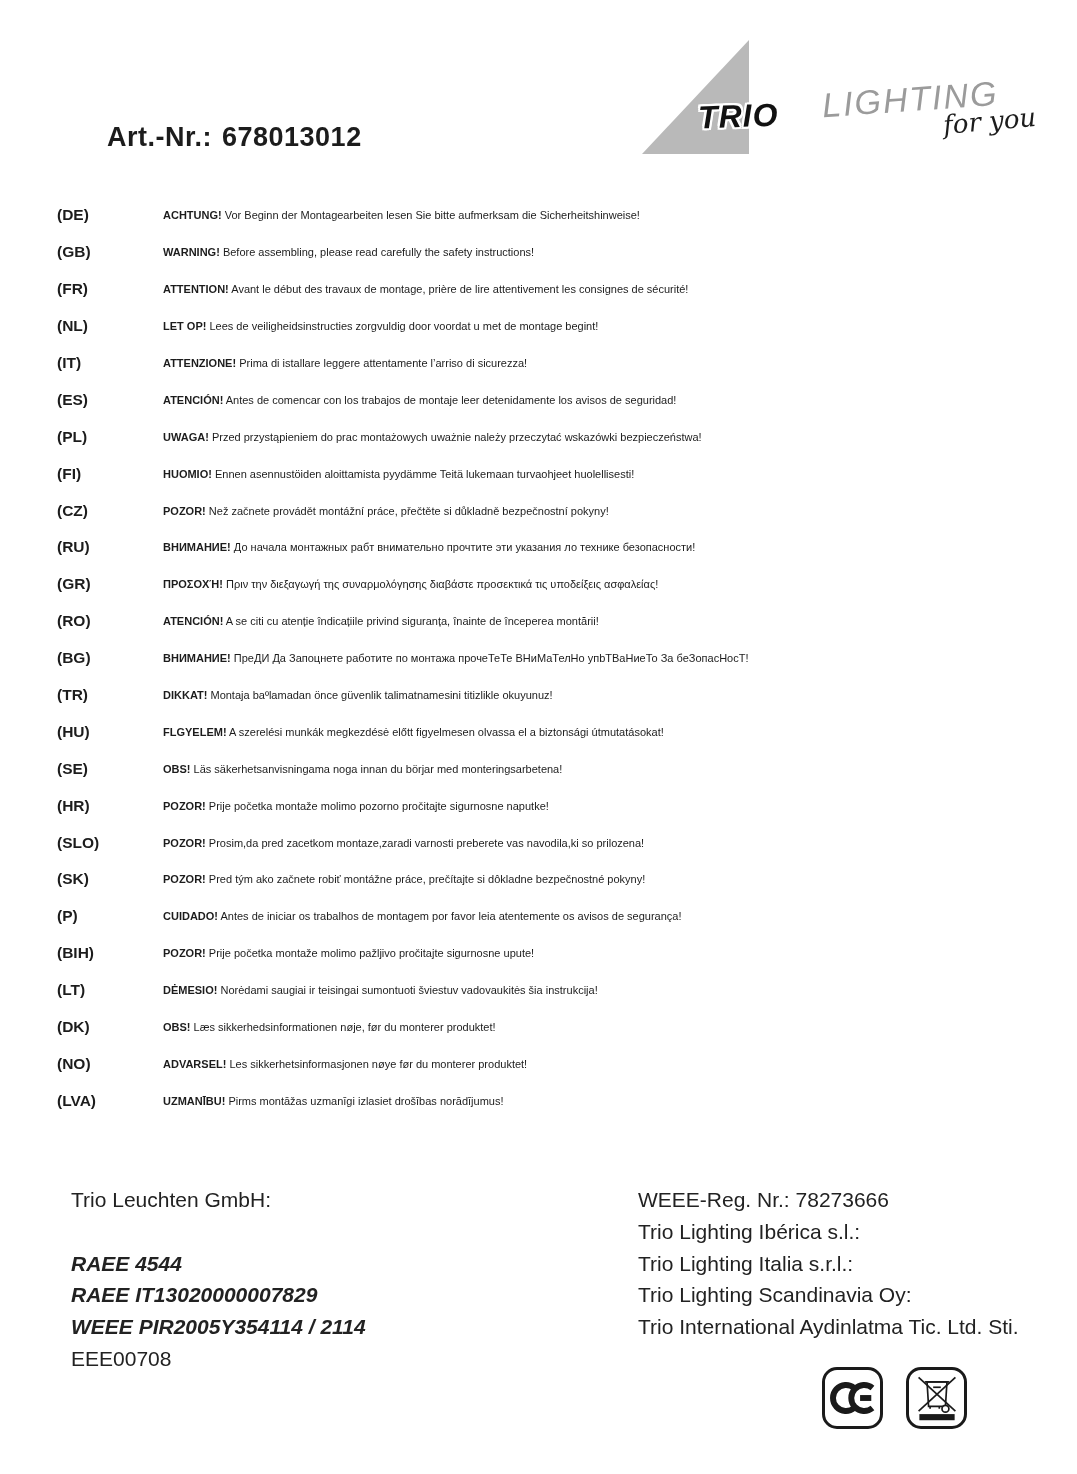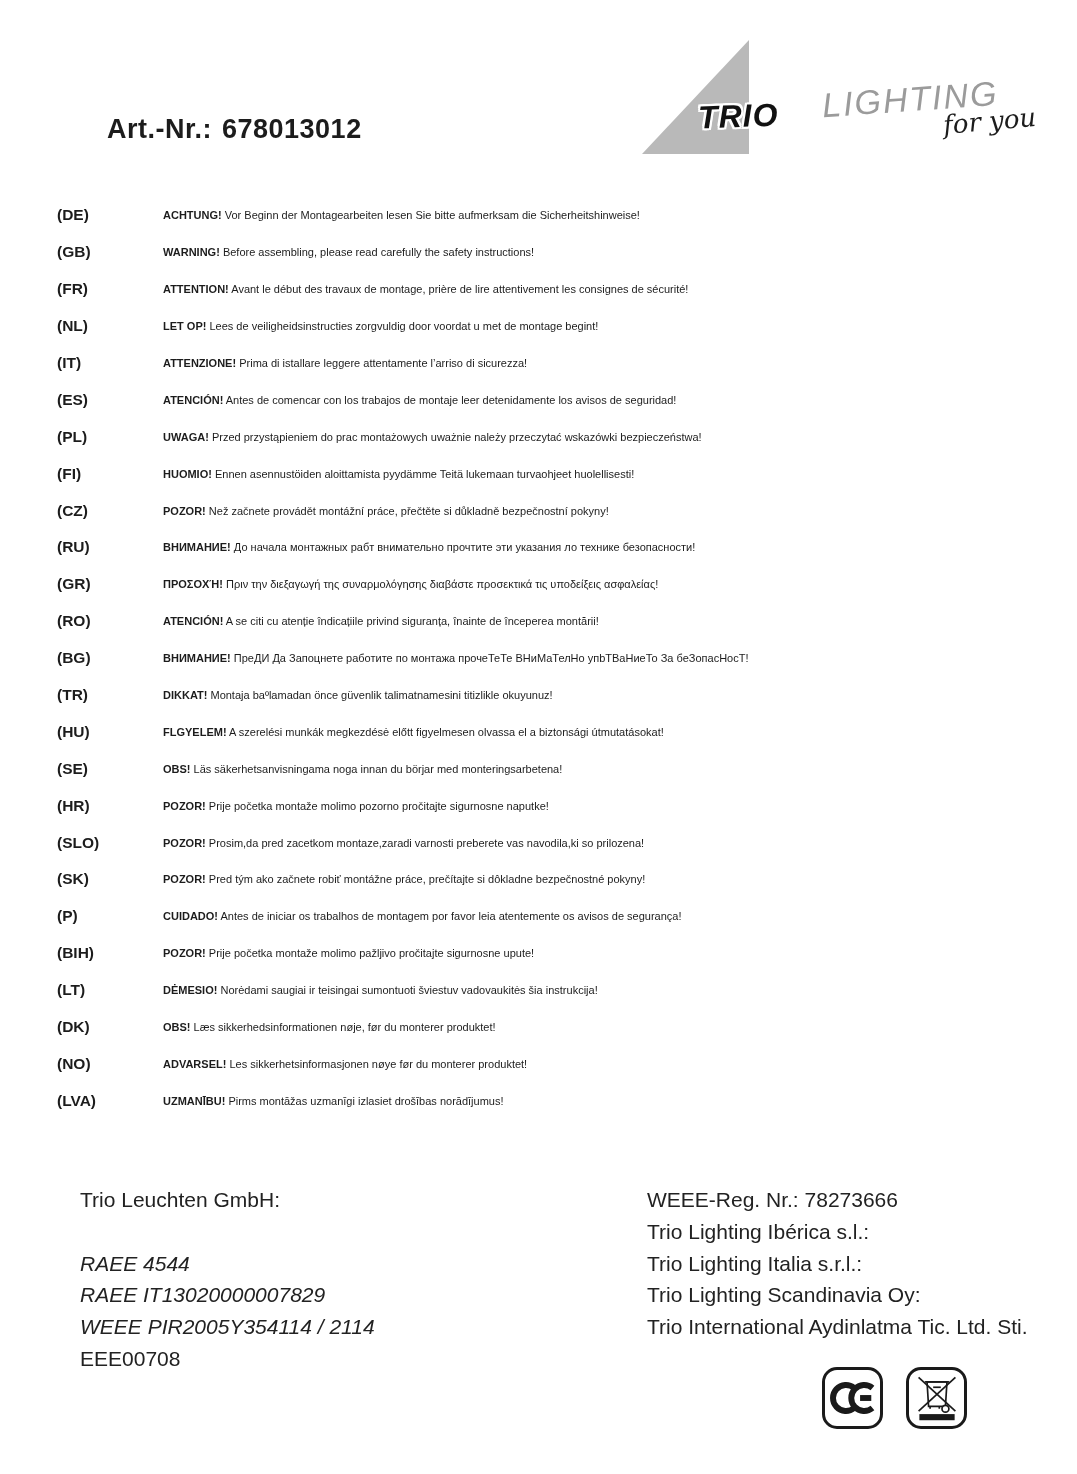"Art.-Nr.: 678013012" .art-line { top: 114px -> 122px }
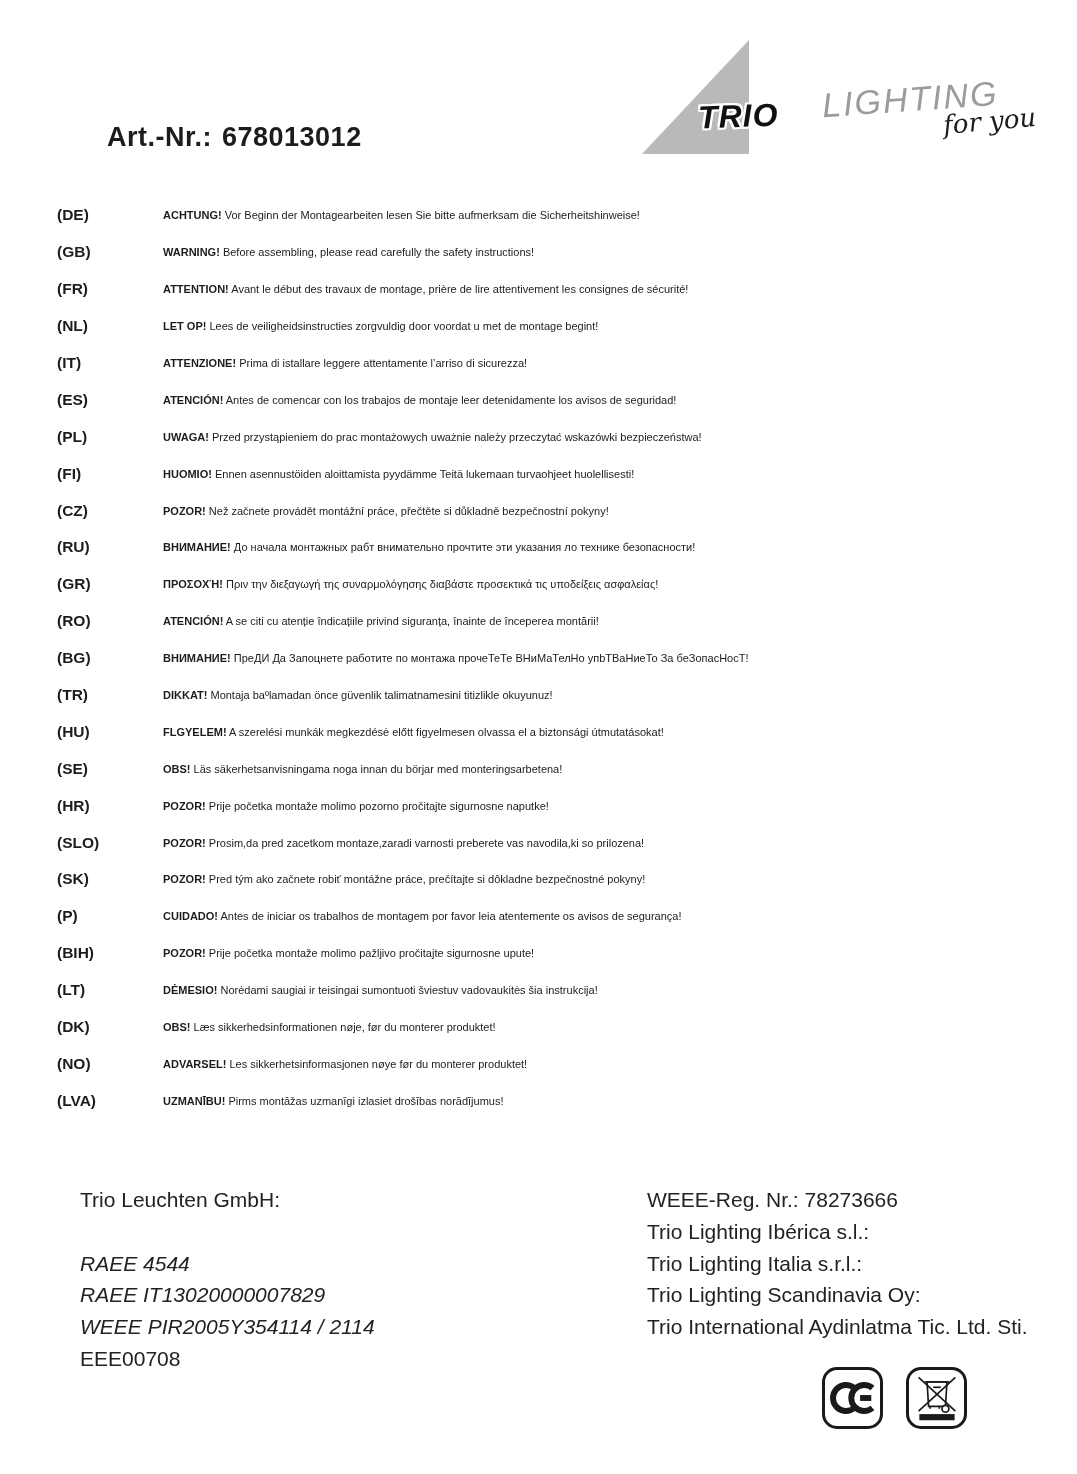"Trio Leuchten GmbH:" .footer { left: 80px -> 71px }
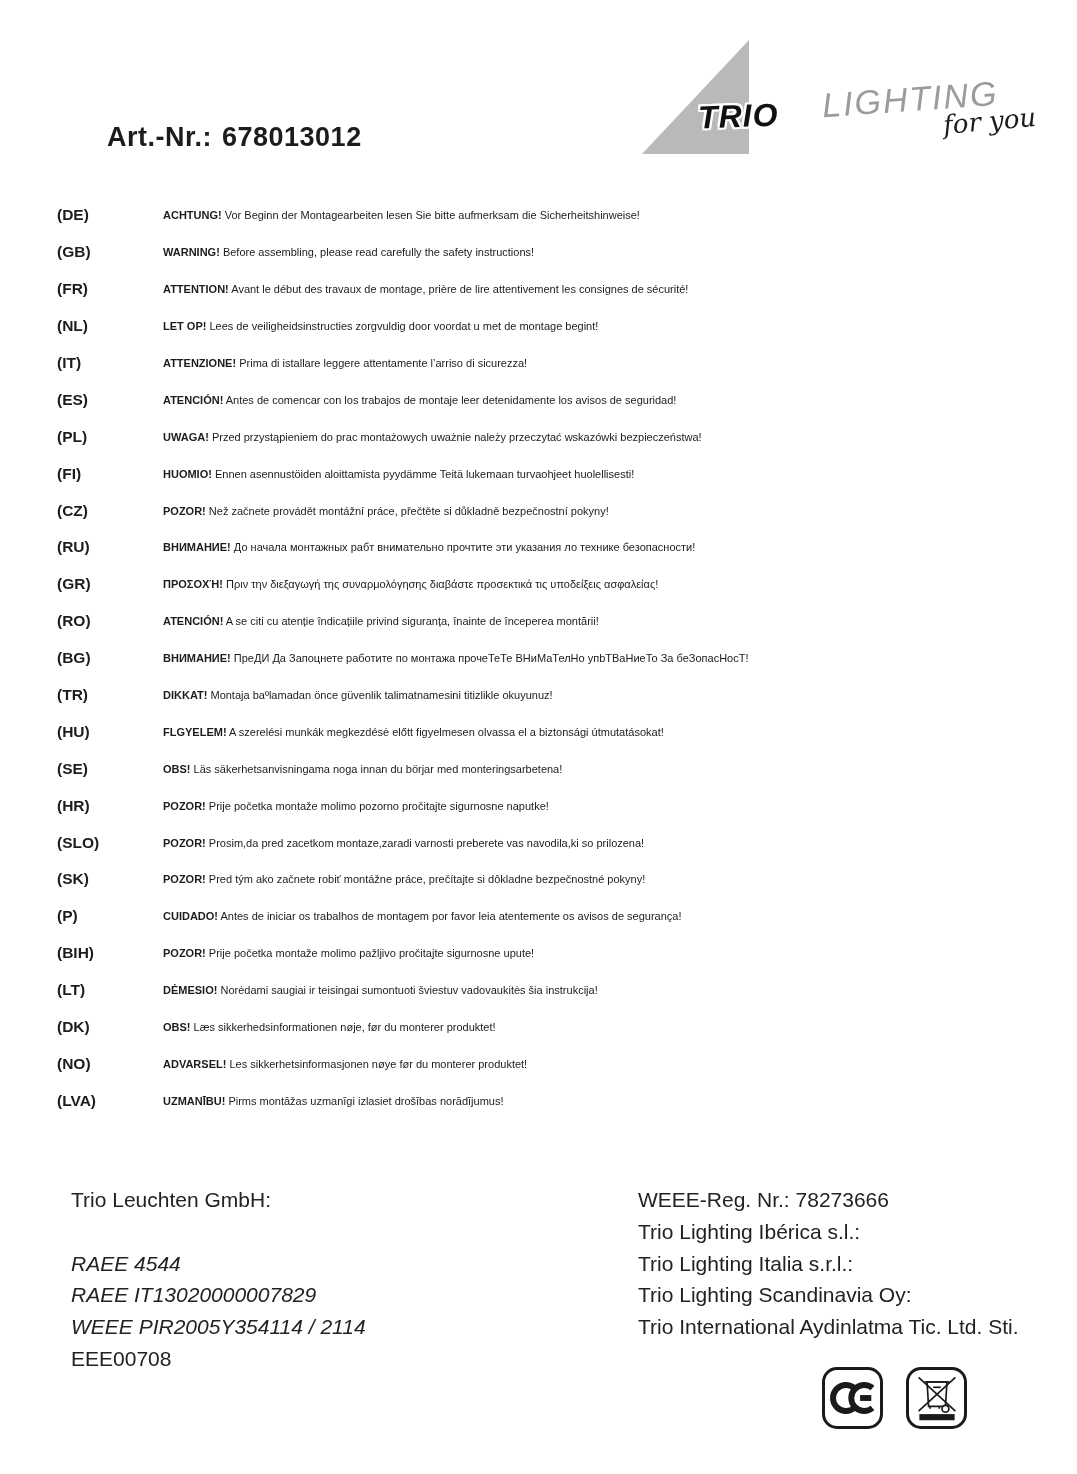"RAEE 4544" .footer .reg.italic { font-weight: none -> bold }
